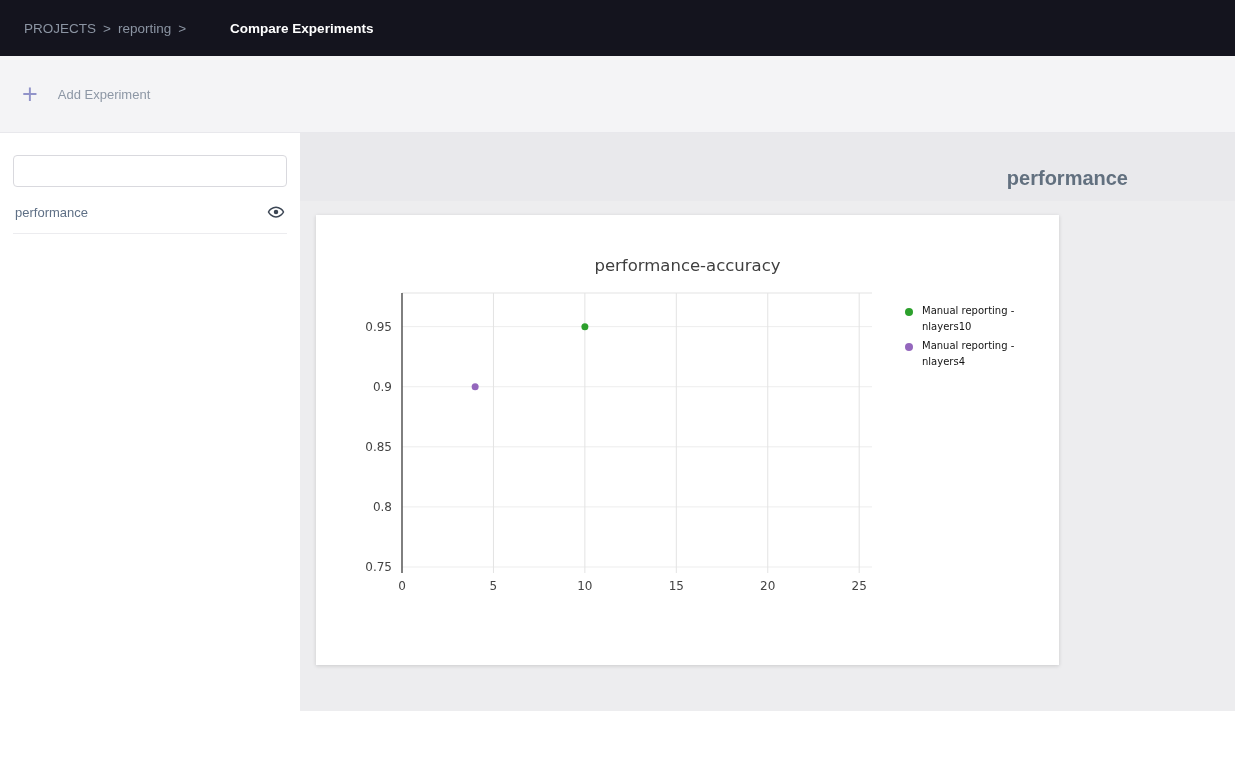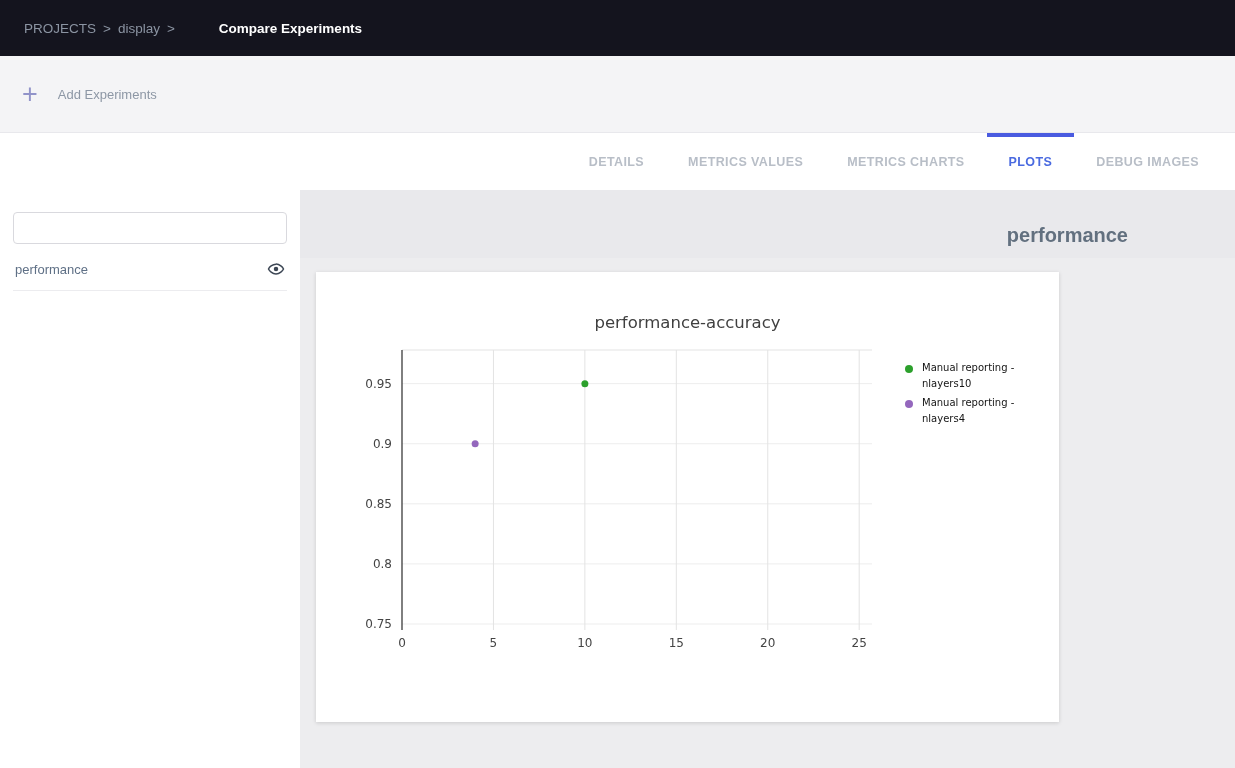"display" span.crumb { text: display -> reporting }
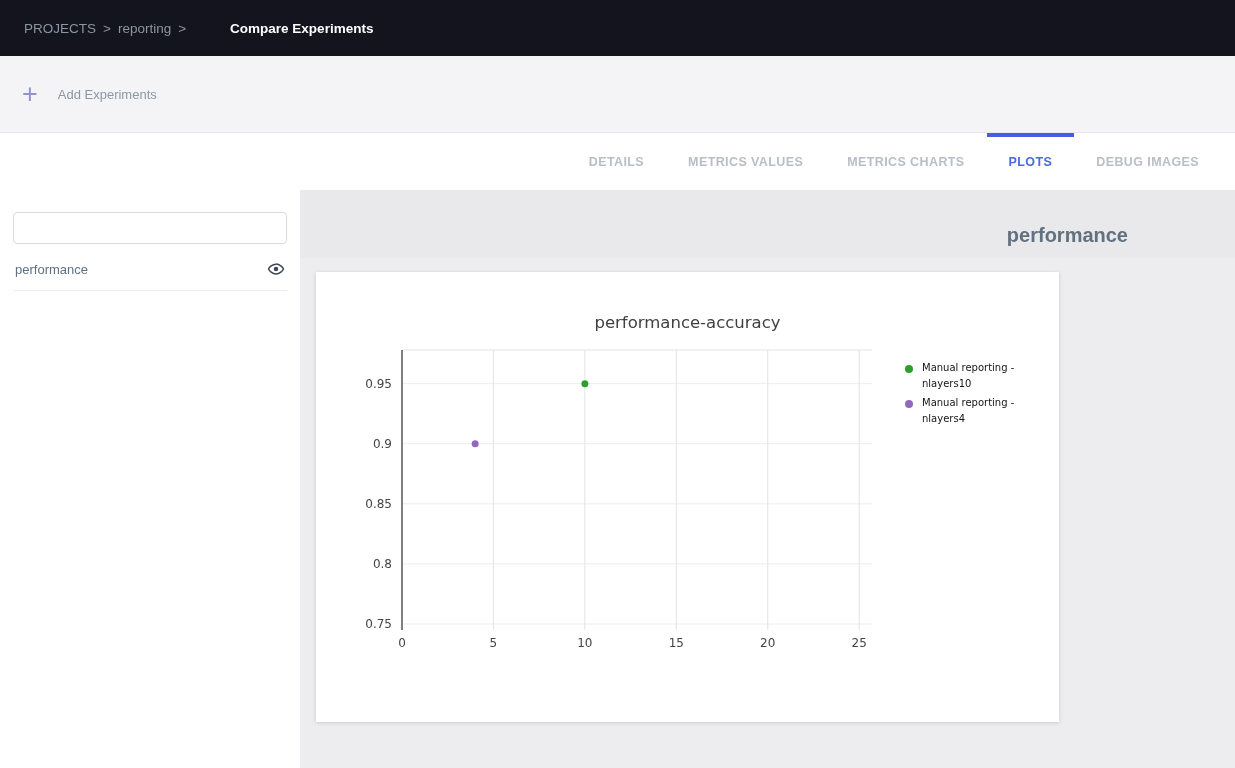"Add Experiments" span { text: Experiments -> Experiment }
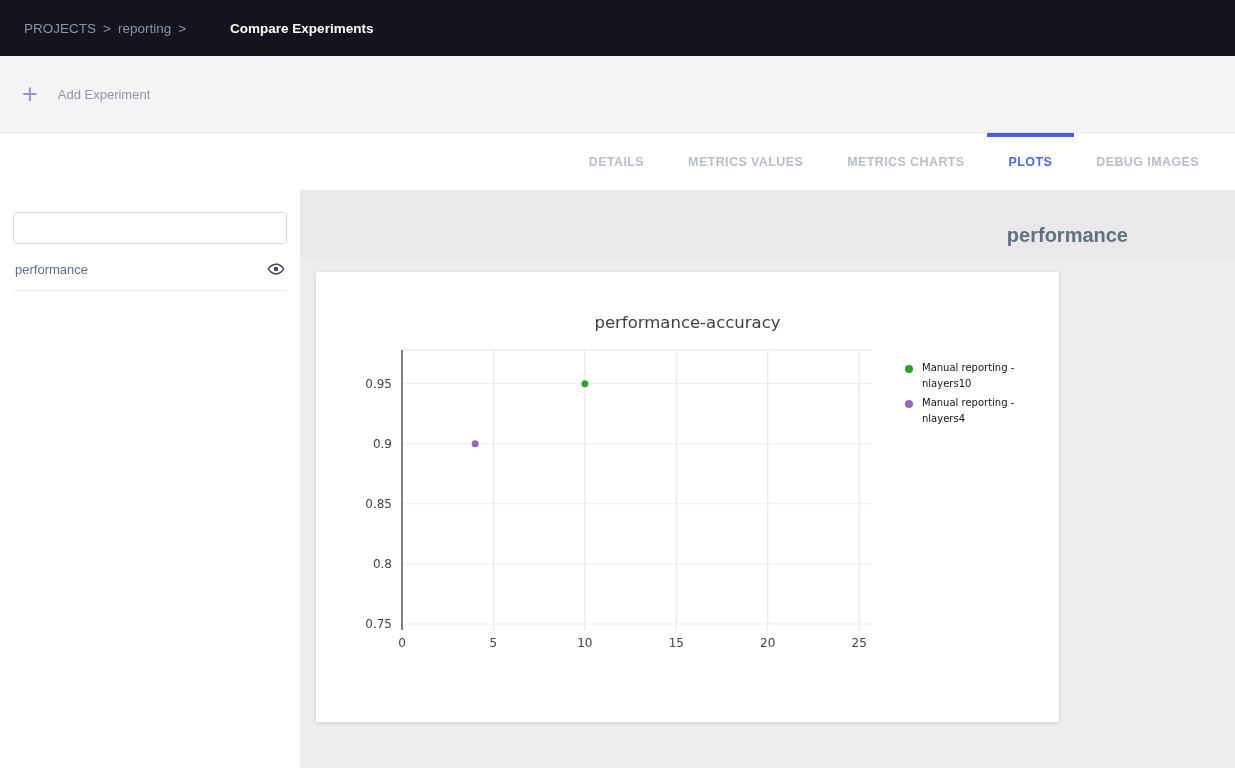"DETAILS" div.tabs-row { html: <div> <div>DETAILS</div> <div>METRICS VALUES</div> <div>METRICS CHARTS</div> <div>PLOTS</div> <div>DEBUG IMAGES</div> </div> -> none }
